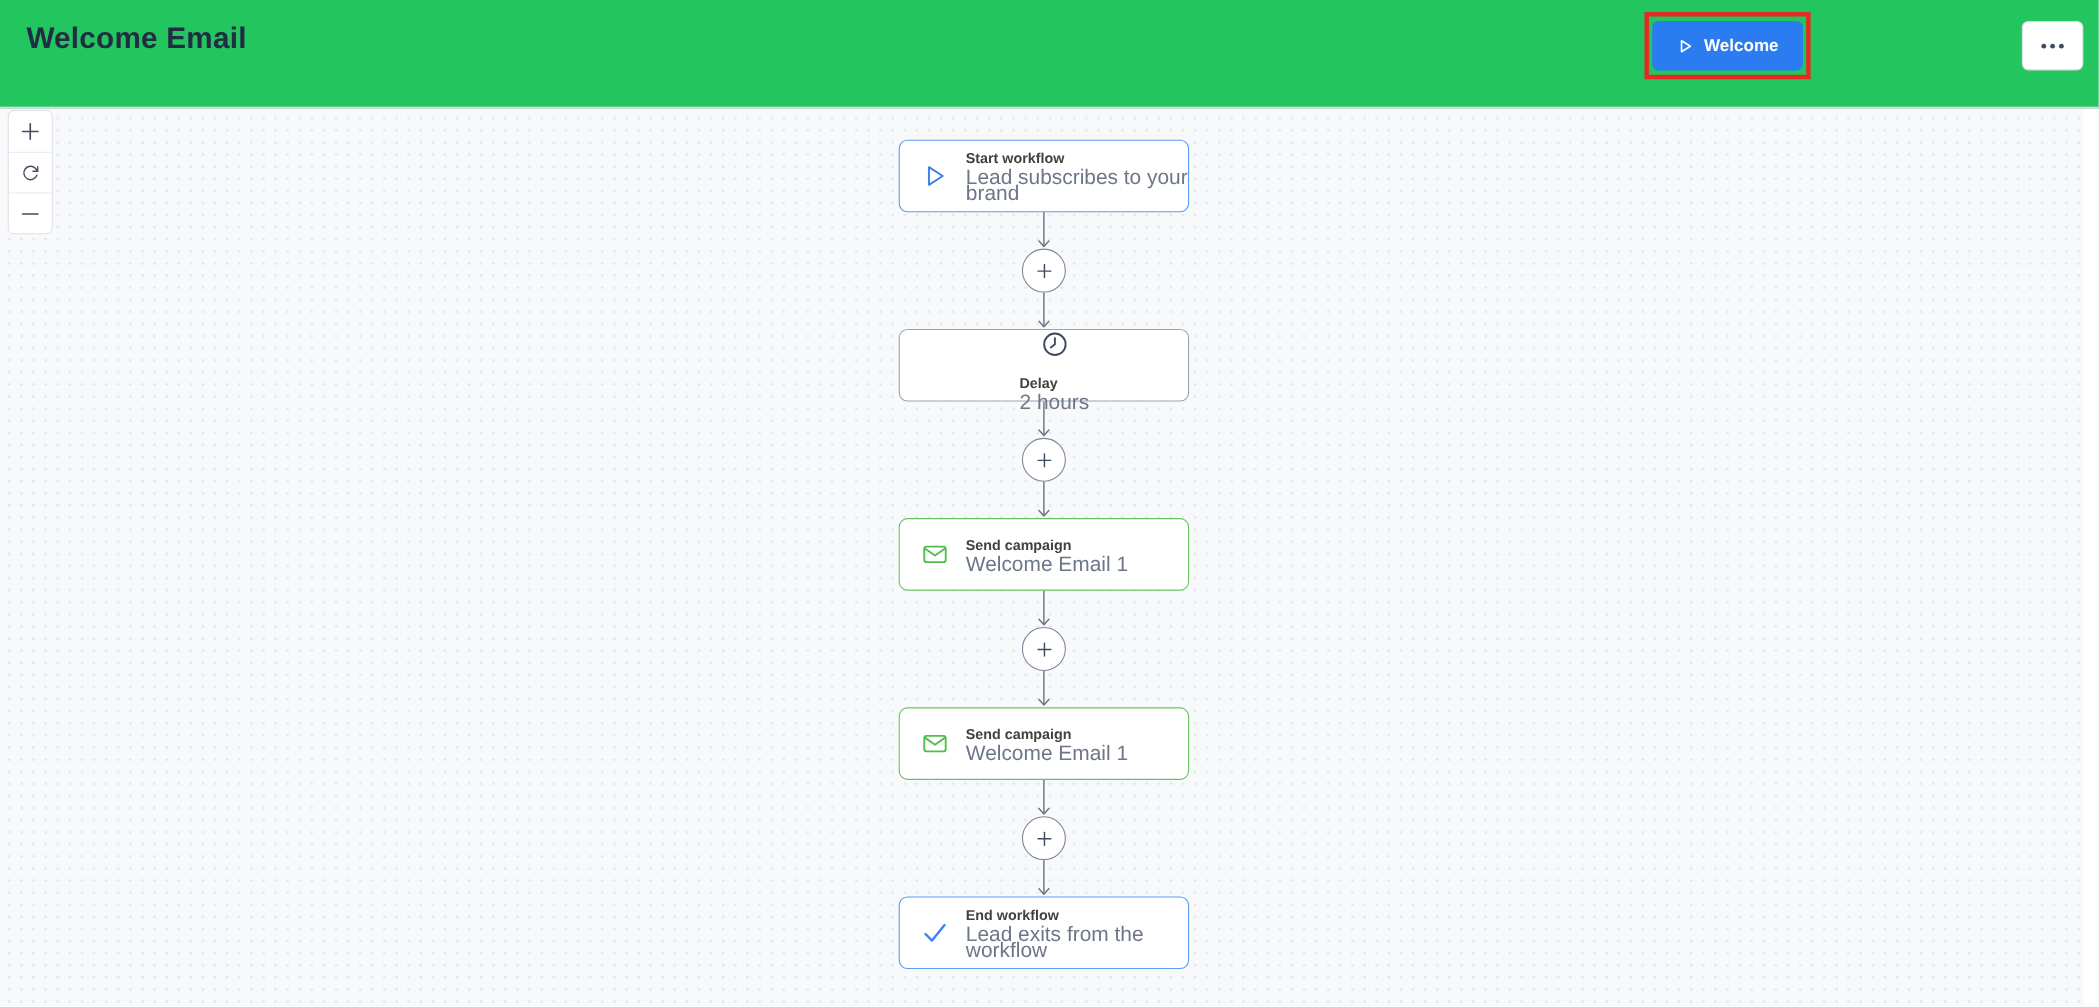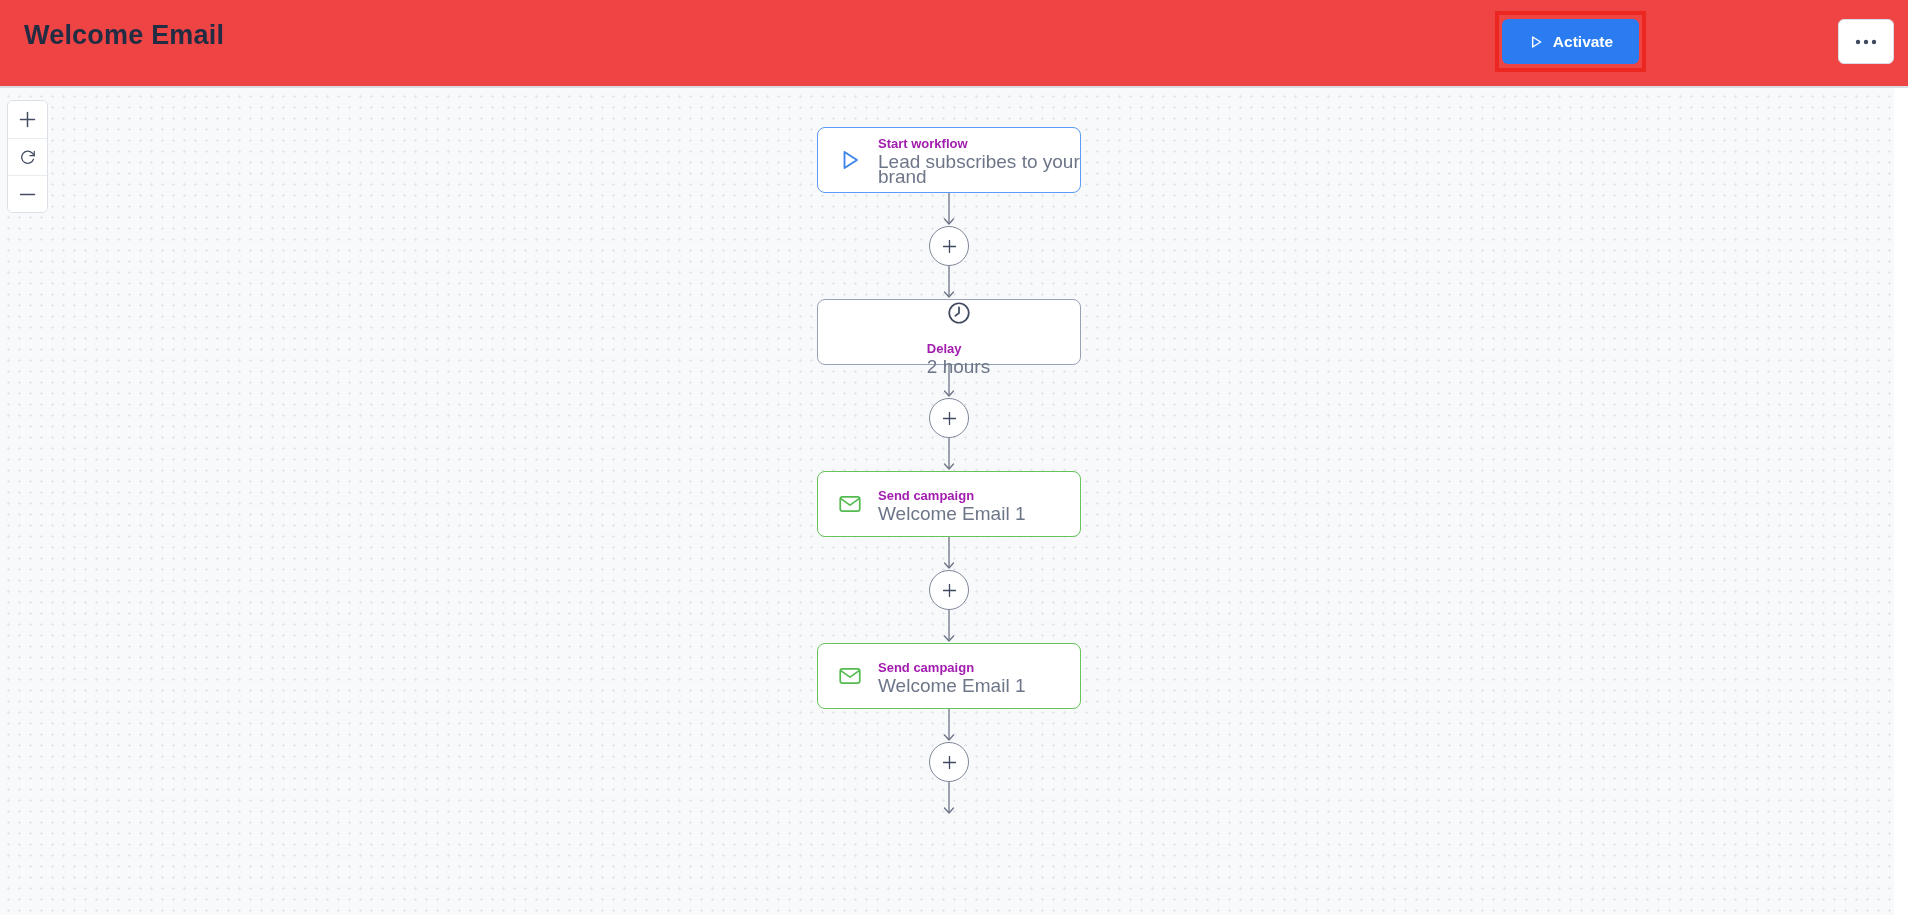"Welcome Email" .header { background: #ef4444 -> #22c55e; height: 88px -> 99px }
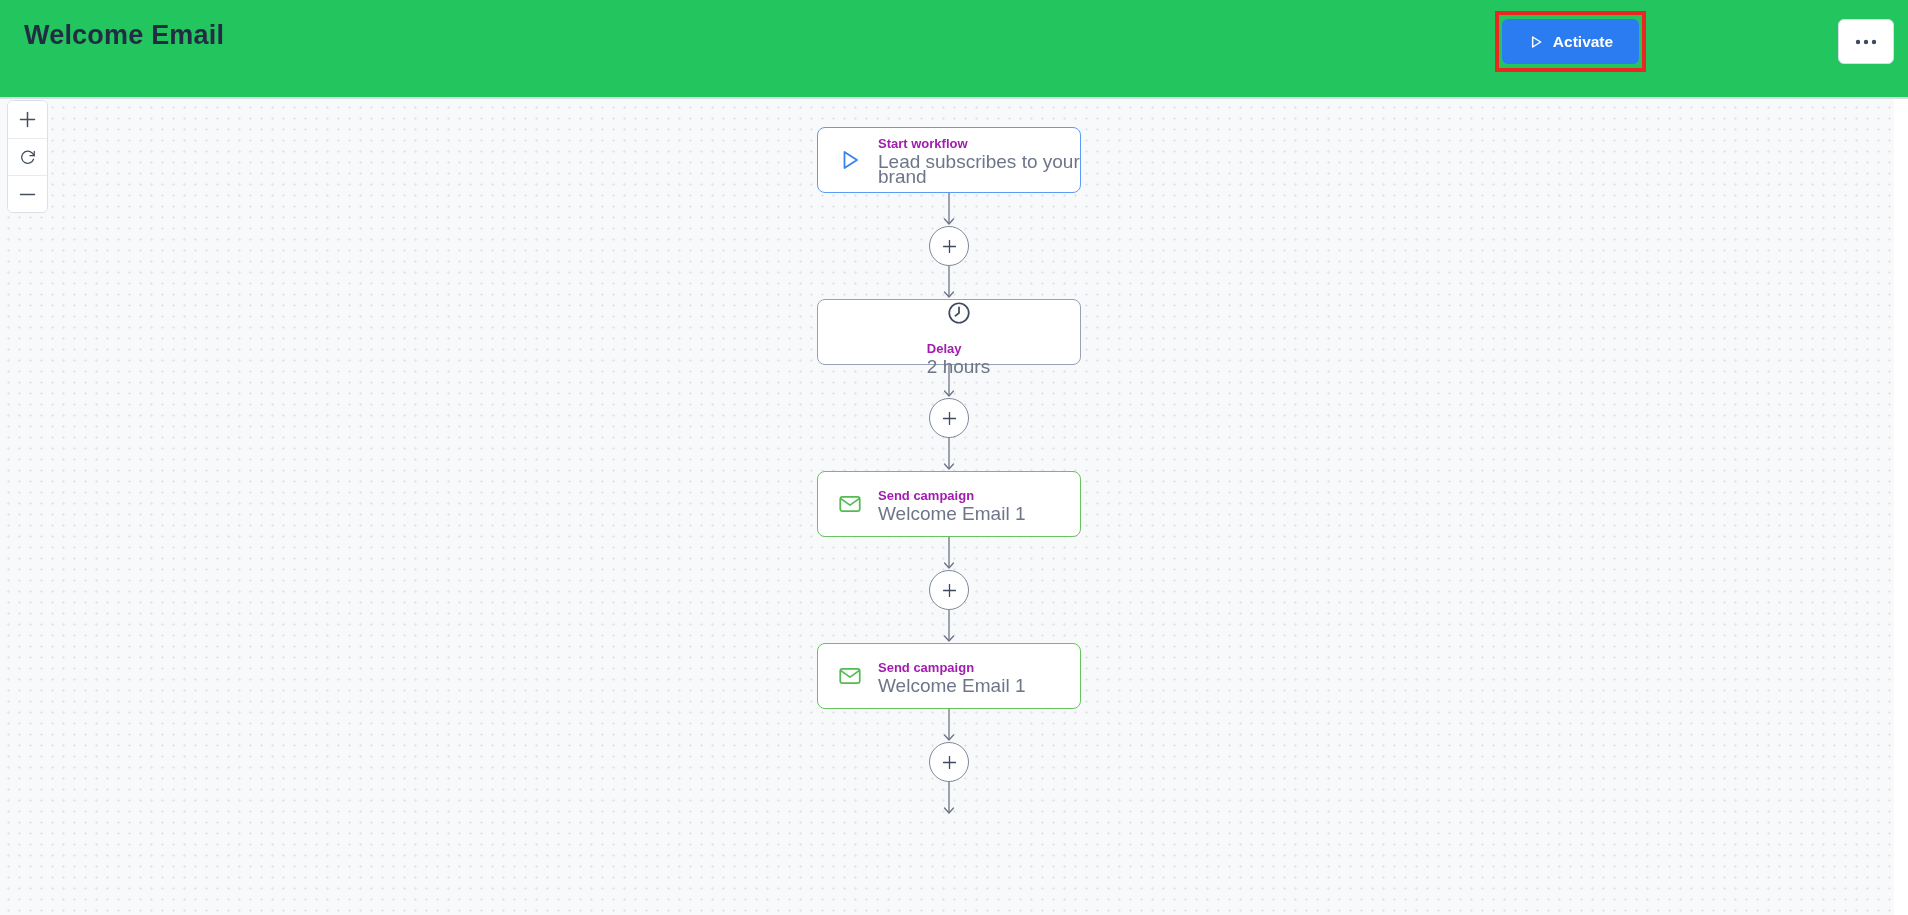"Activate" span { text: Activate -> Welcome }
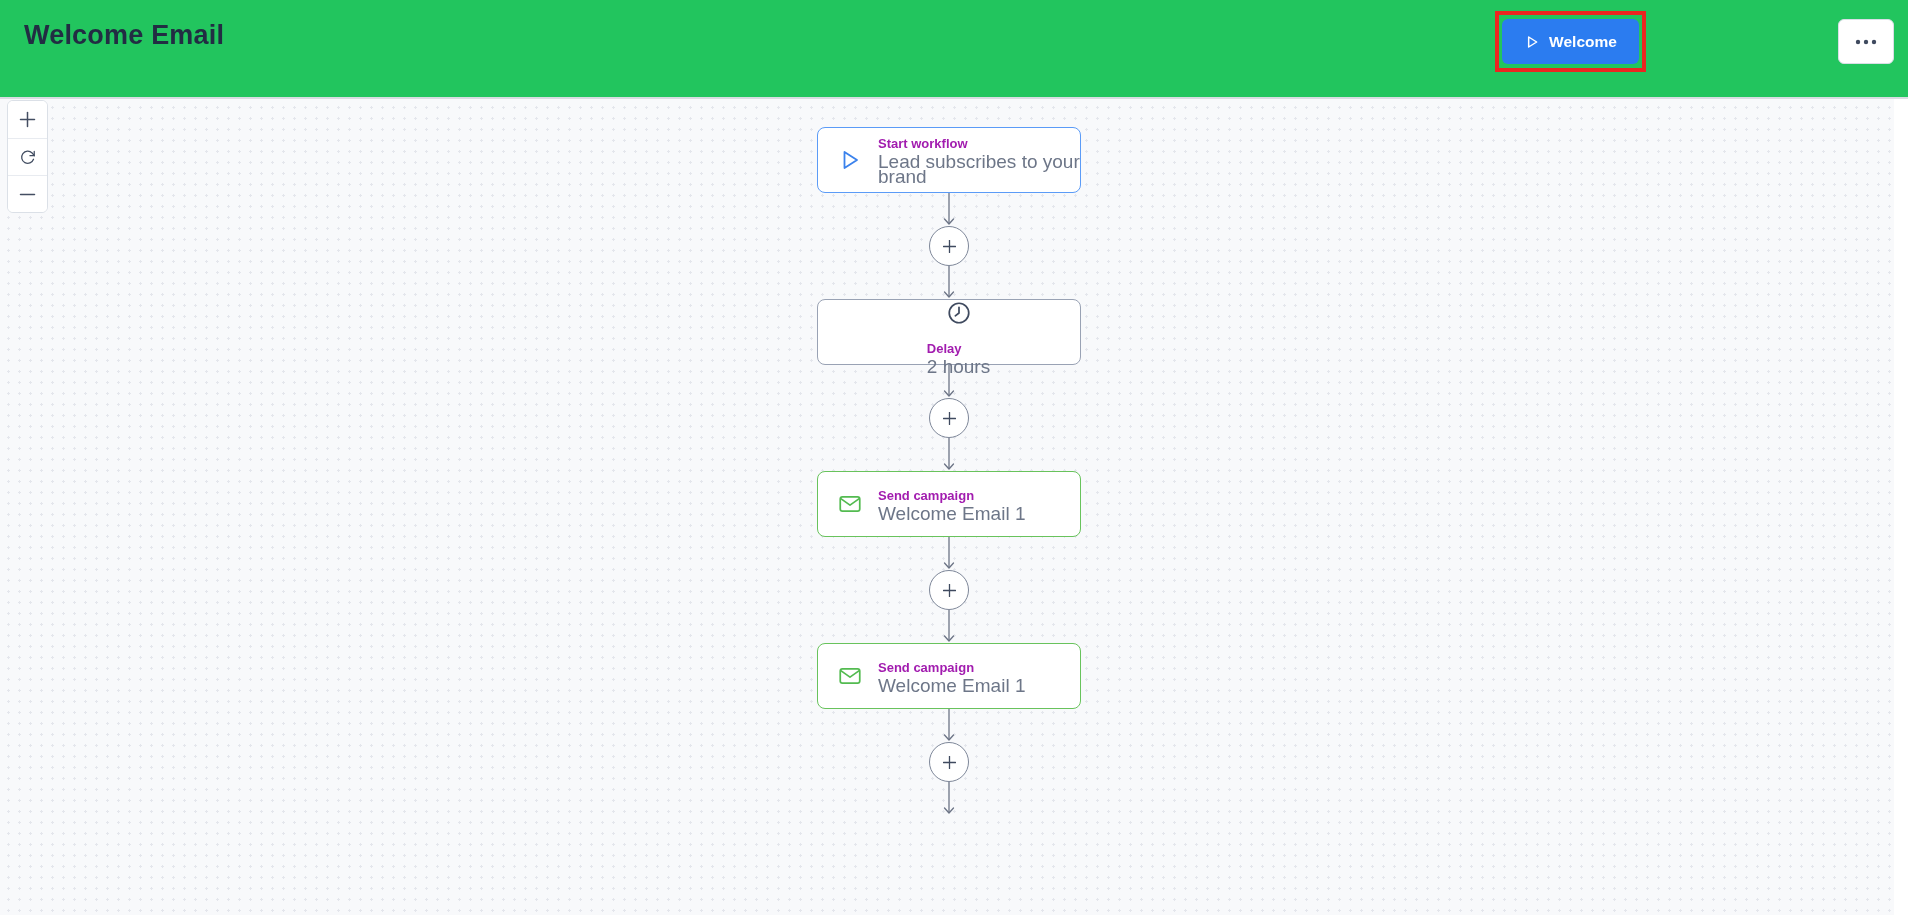"Start workflow" .node-label { color: #a21caf -> #404040 }
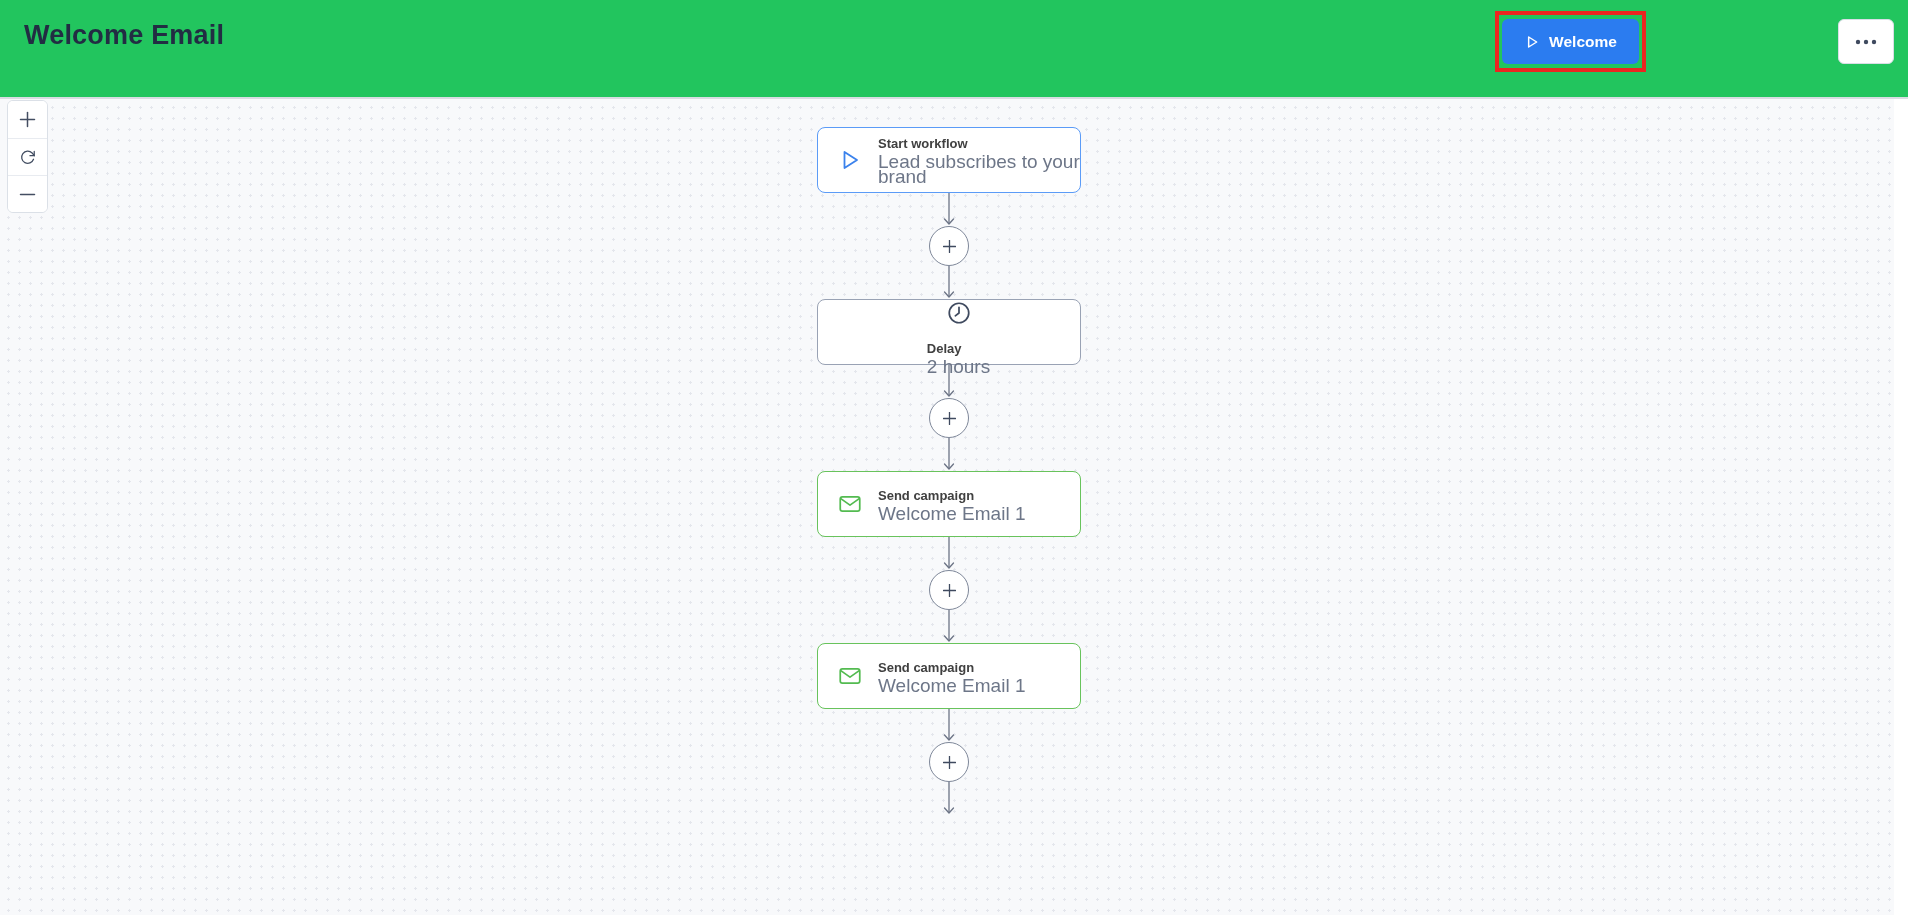"End workflow" div.node { html: none -> <div> <span> <svg> <polyline></polyline> </svg> </span> <span> <span>End workflow</span> <span>Lead exits from the workflow</span> </span> </div> }
